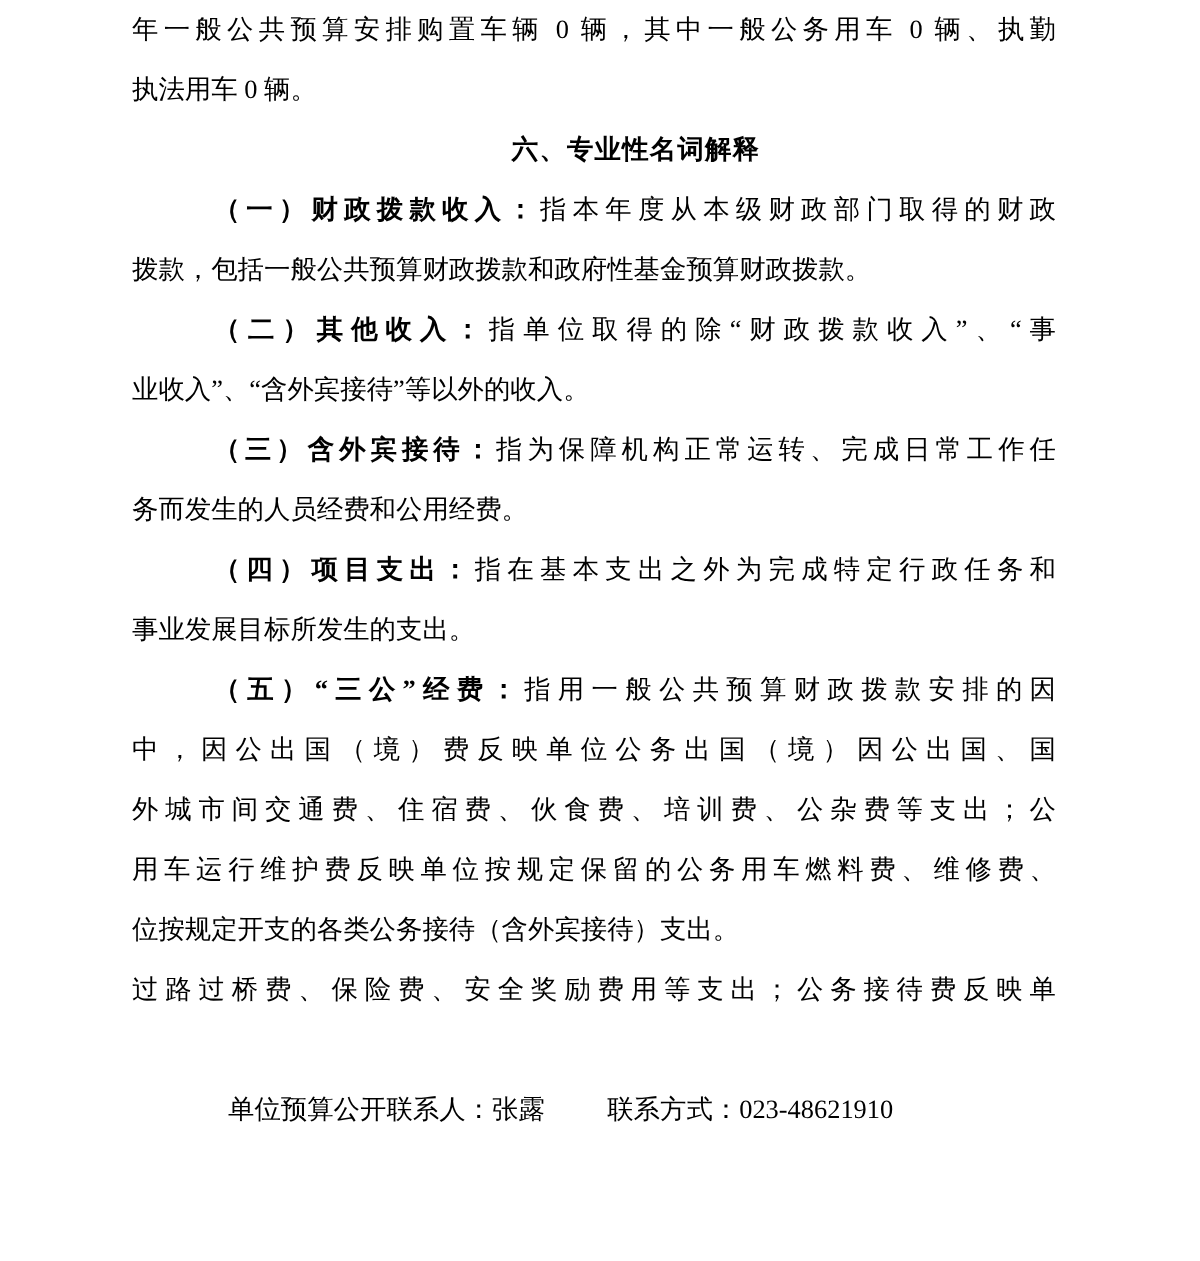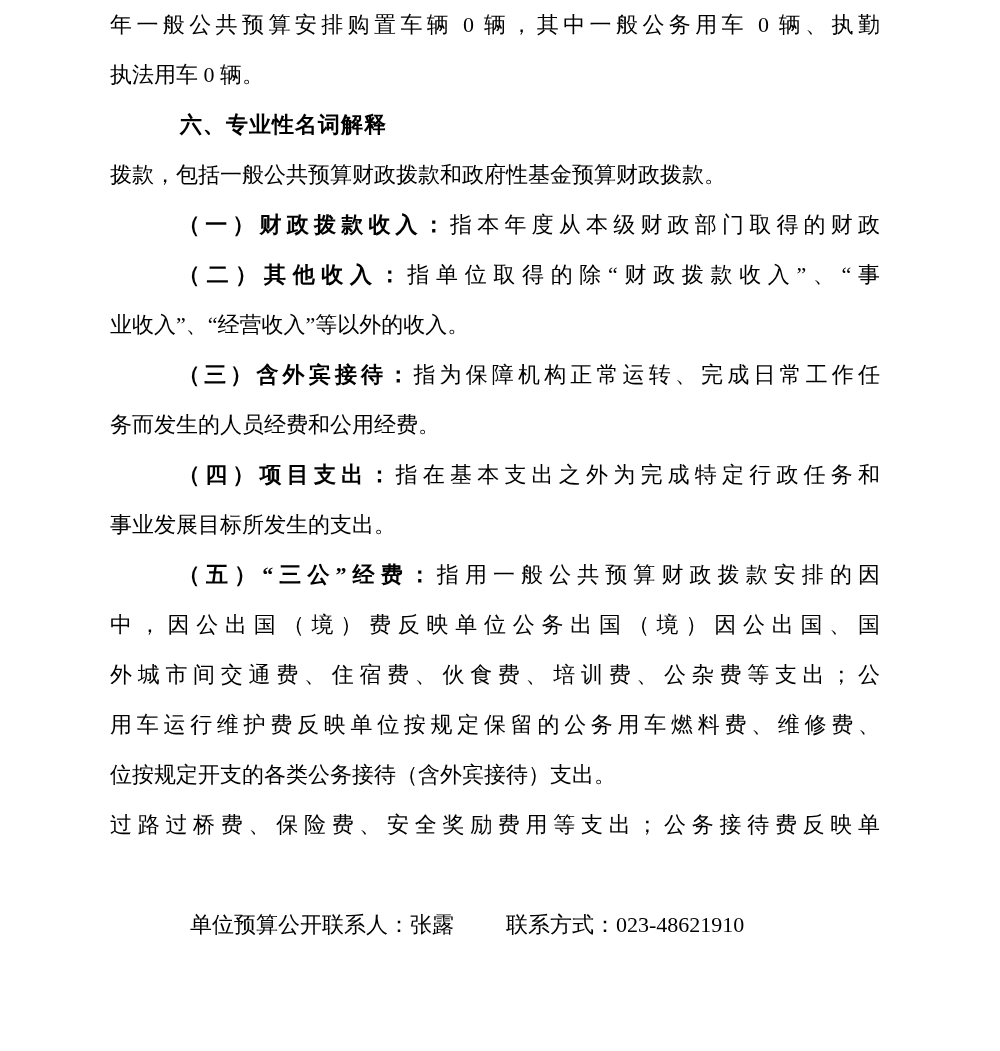"六、专业性名词解释" .heading { text-align: none -> center }
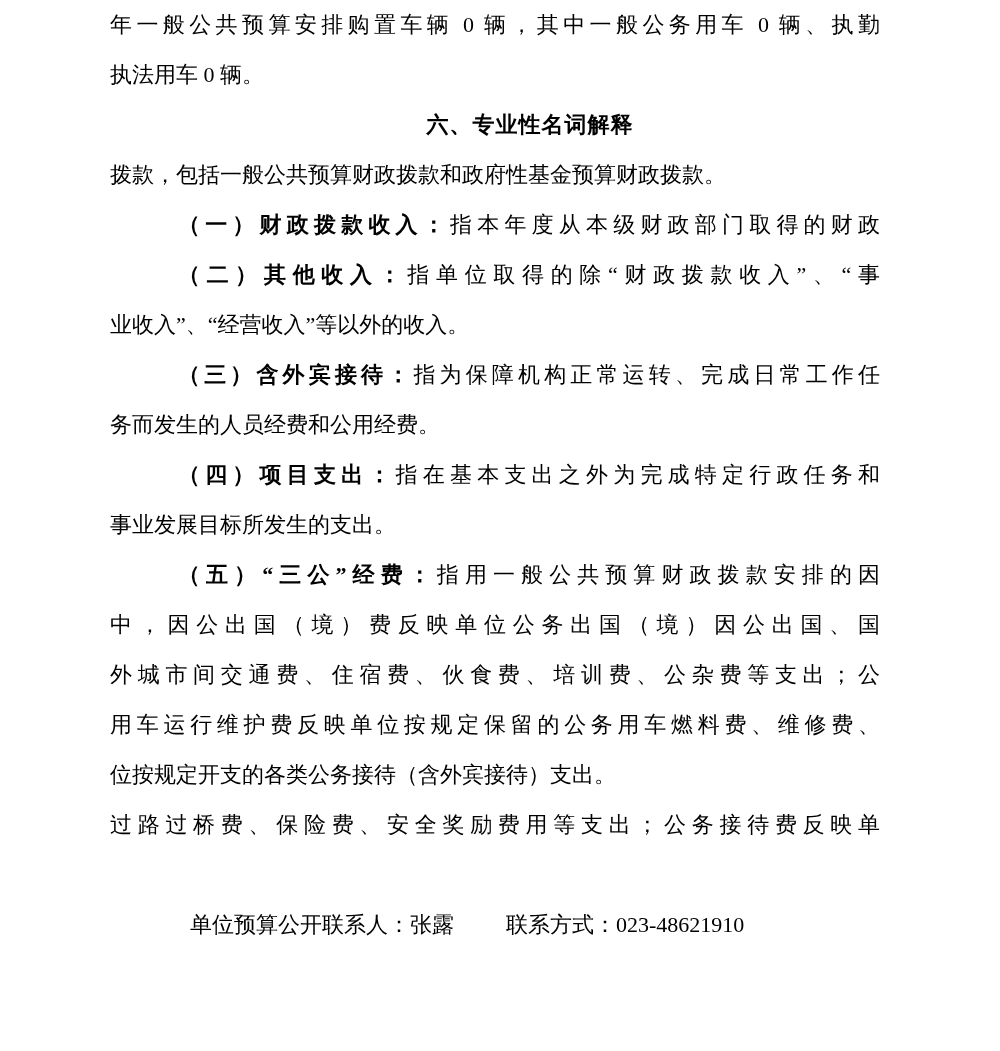"拨款，包括一般公共预算财政拨款和政府性基金预算财政拨款。" div.line { order: before "（一）财政拨款收入：指本年度从本级财政部门取得的财政" -> after "（一）财政拨款收入：指本年度从本级财政部门取得的财政" }
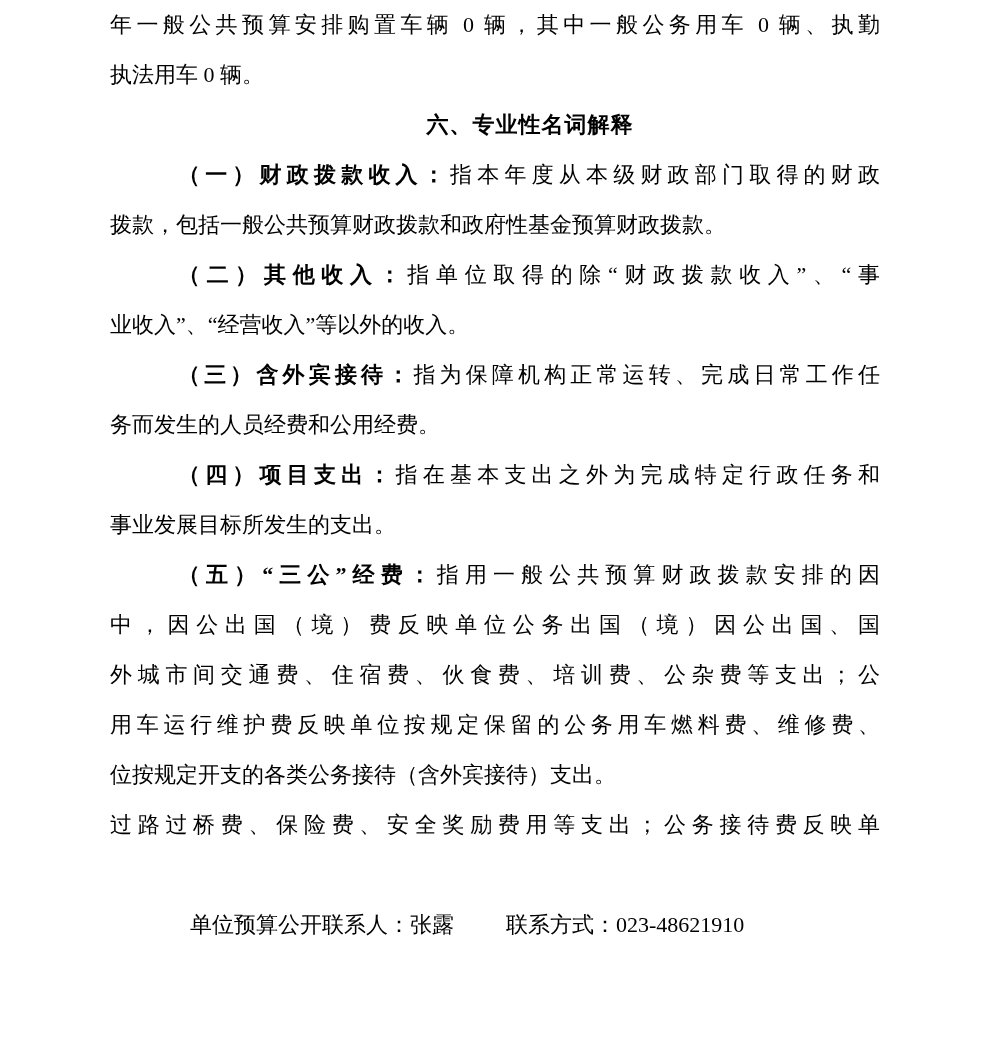"业收入”、“经营收入”等以外的收入。" div.line { text: 经营收入 -> 含外宾接待 }
